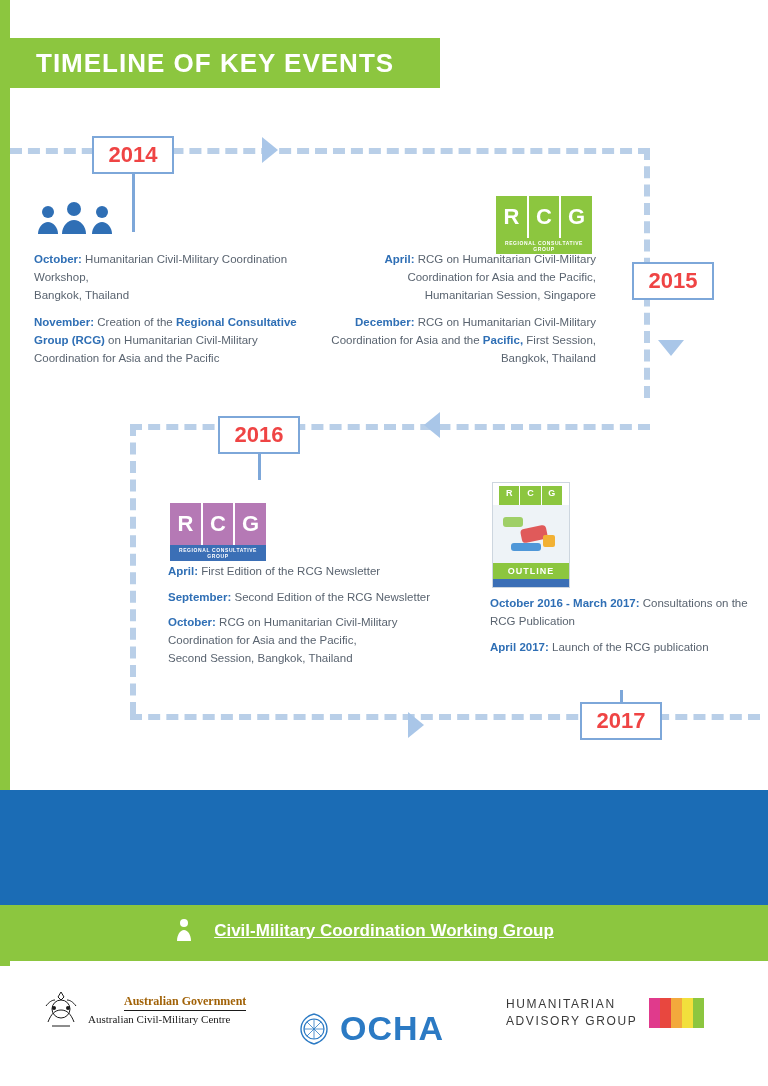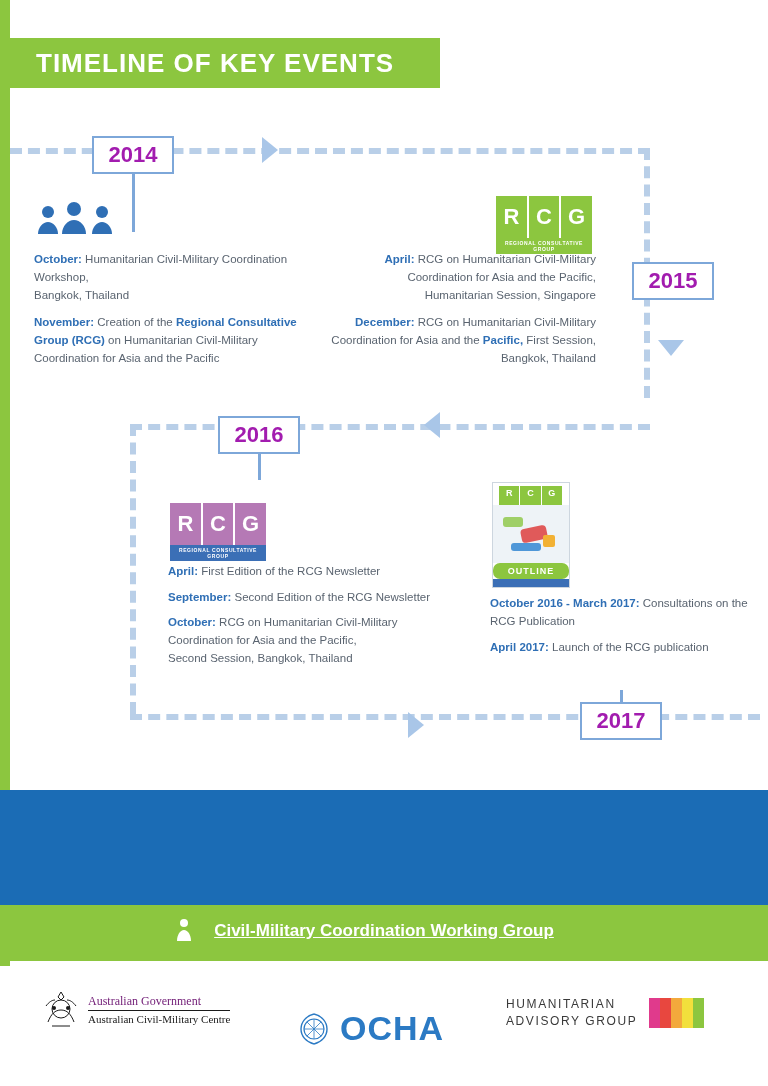"2014" .year-box { color: #a21caf -> #ef4444 }
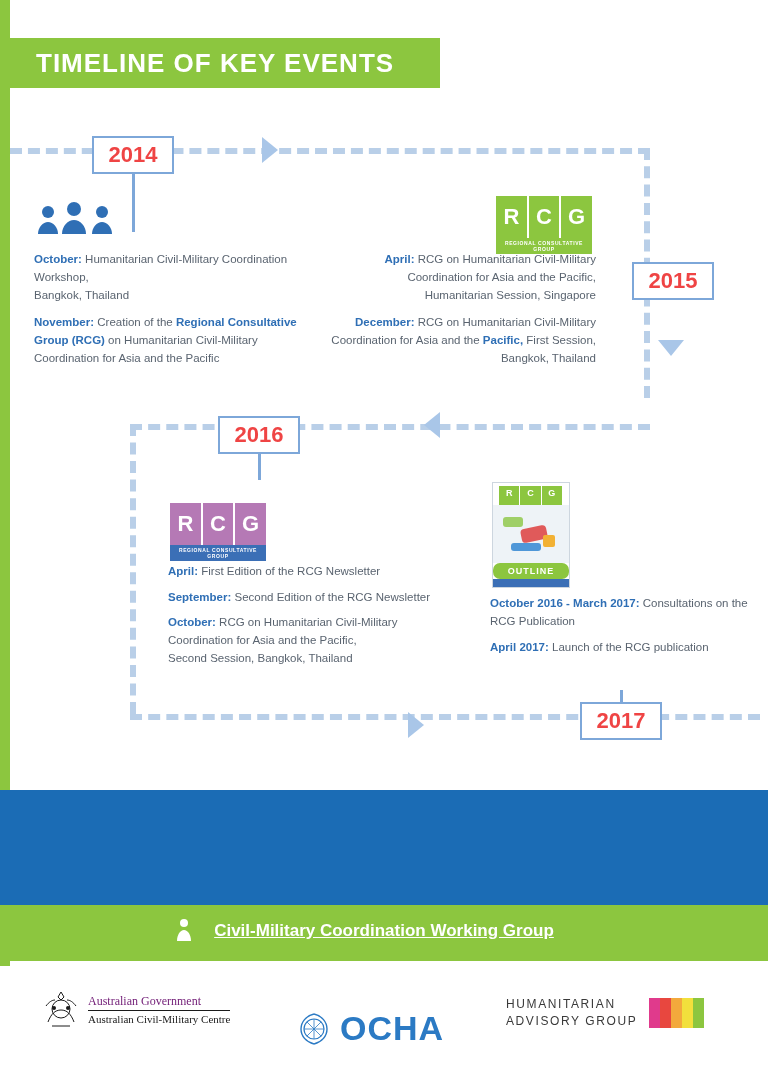"OUTLINE" .pub .pub-band { border-radius: 7px -> none }
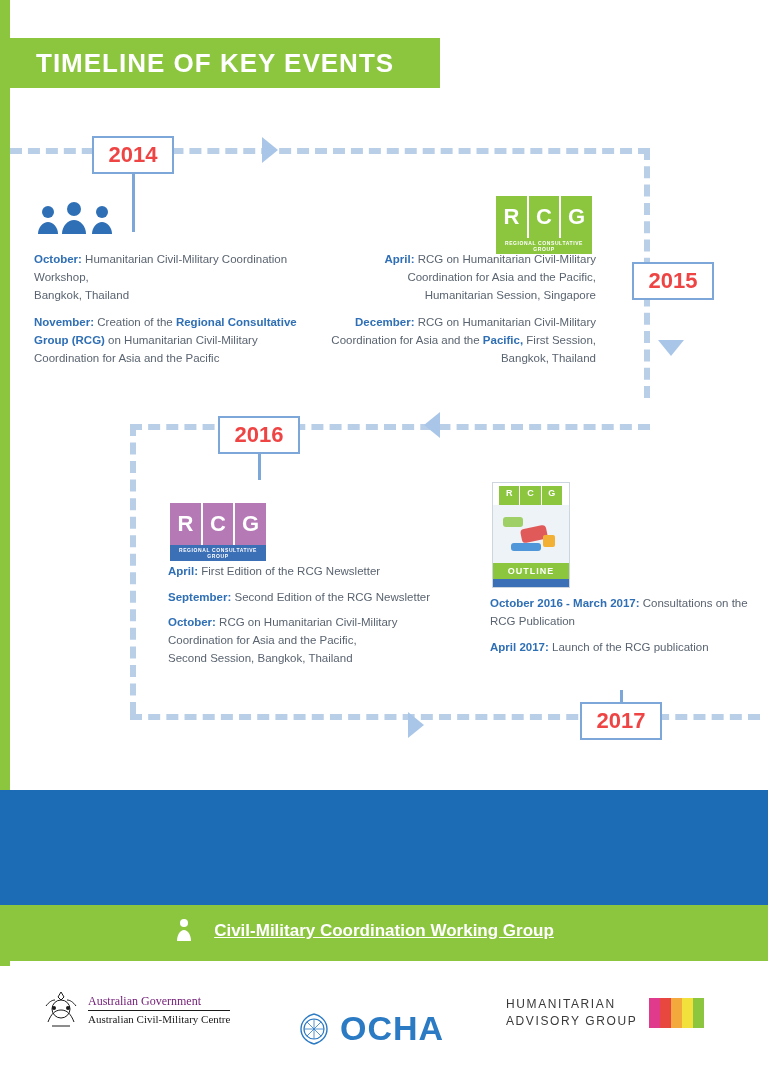"Australian Government" .logo-au .t1 { color: #701a75 -> #a16207; font-weight: normal -> bold; margin-left: none -> 36px }
